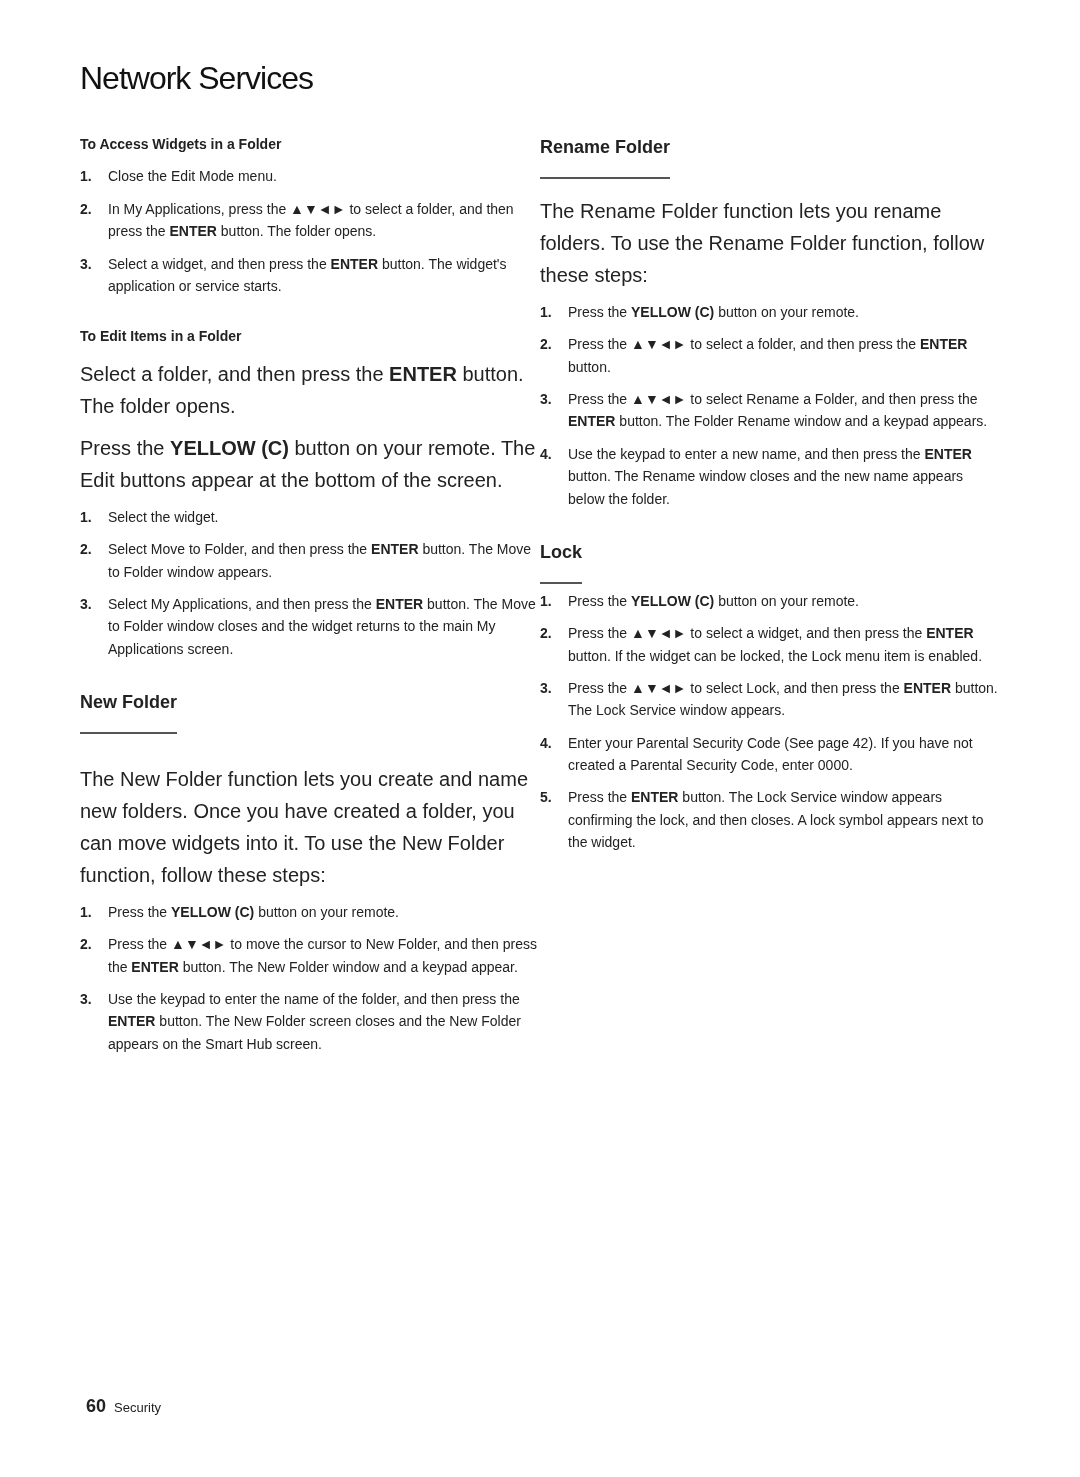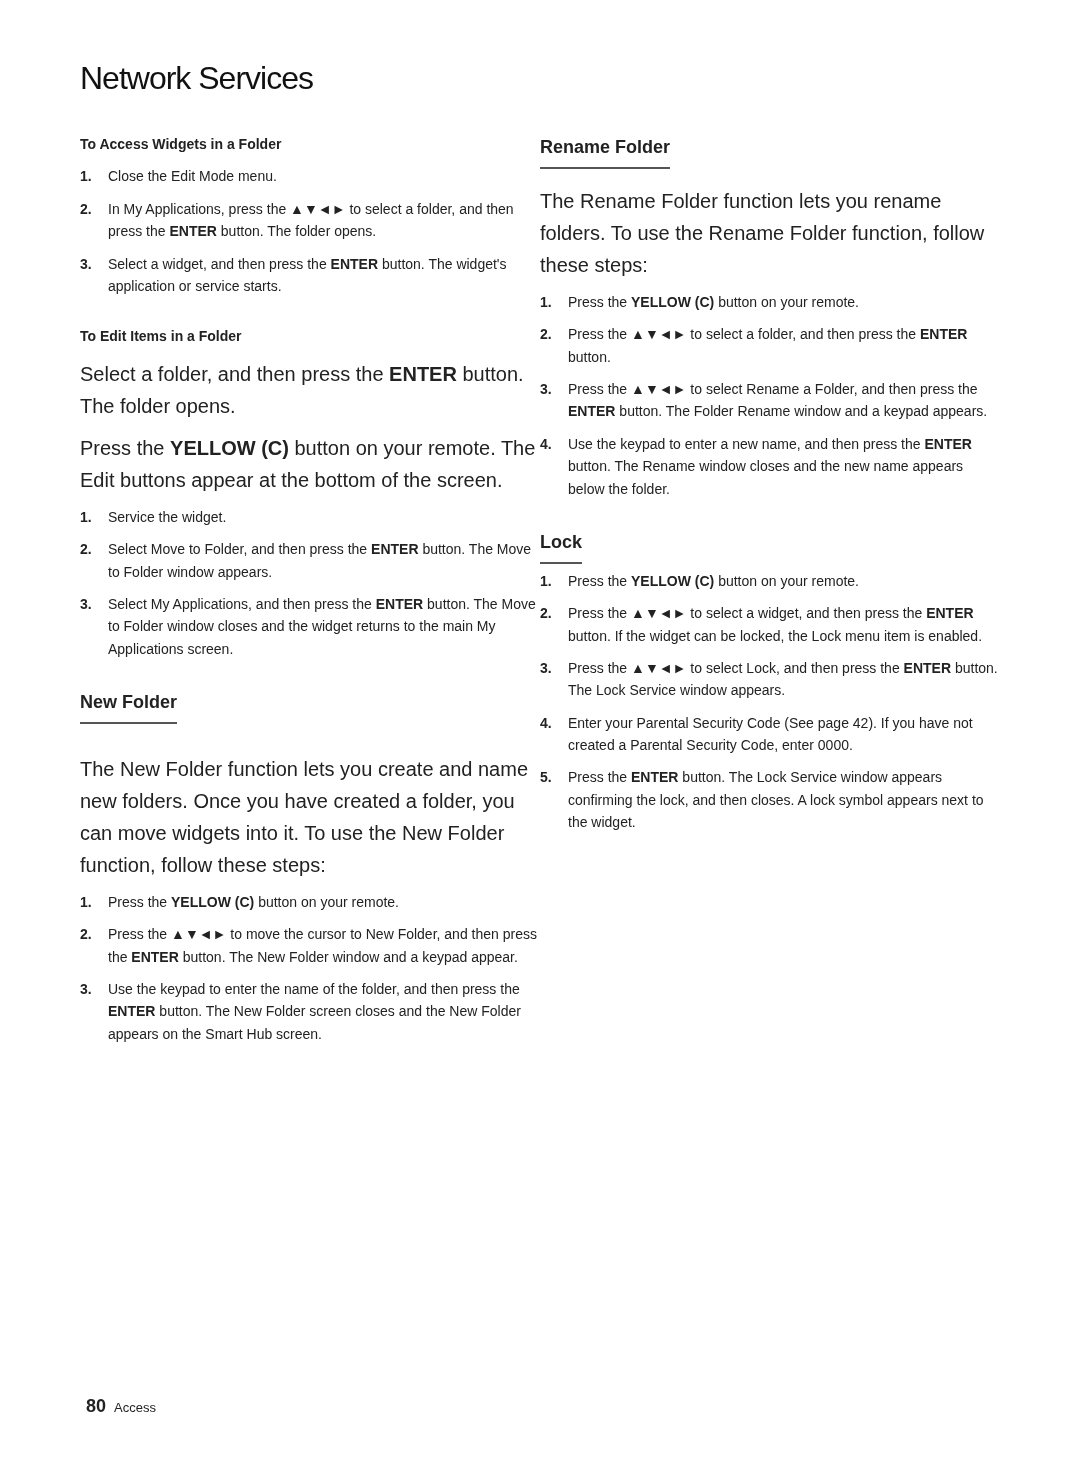"Rename Folder" .section-heading-medium { padding-bottom: 5px -> 15px }
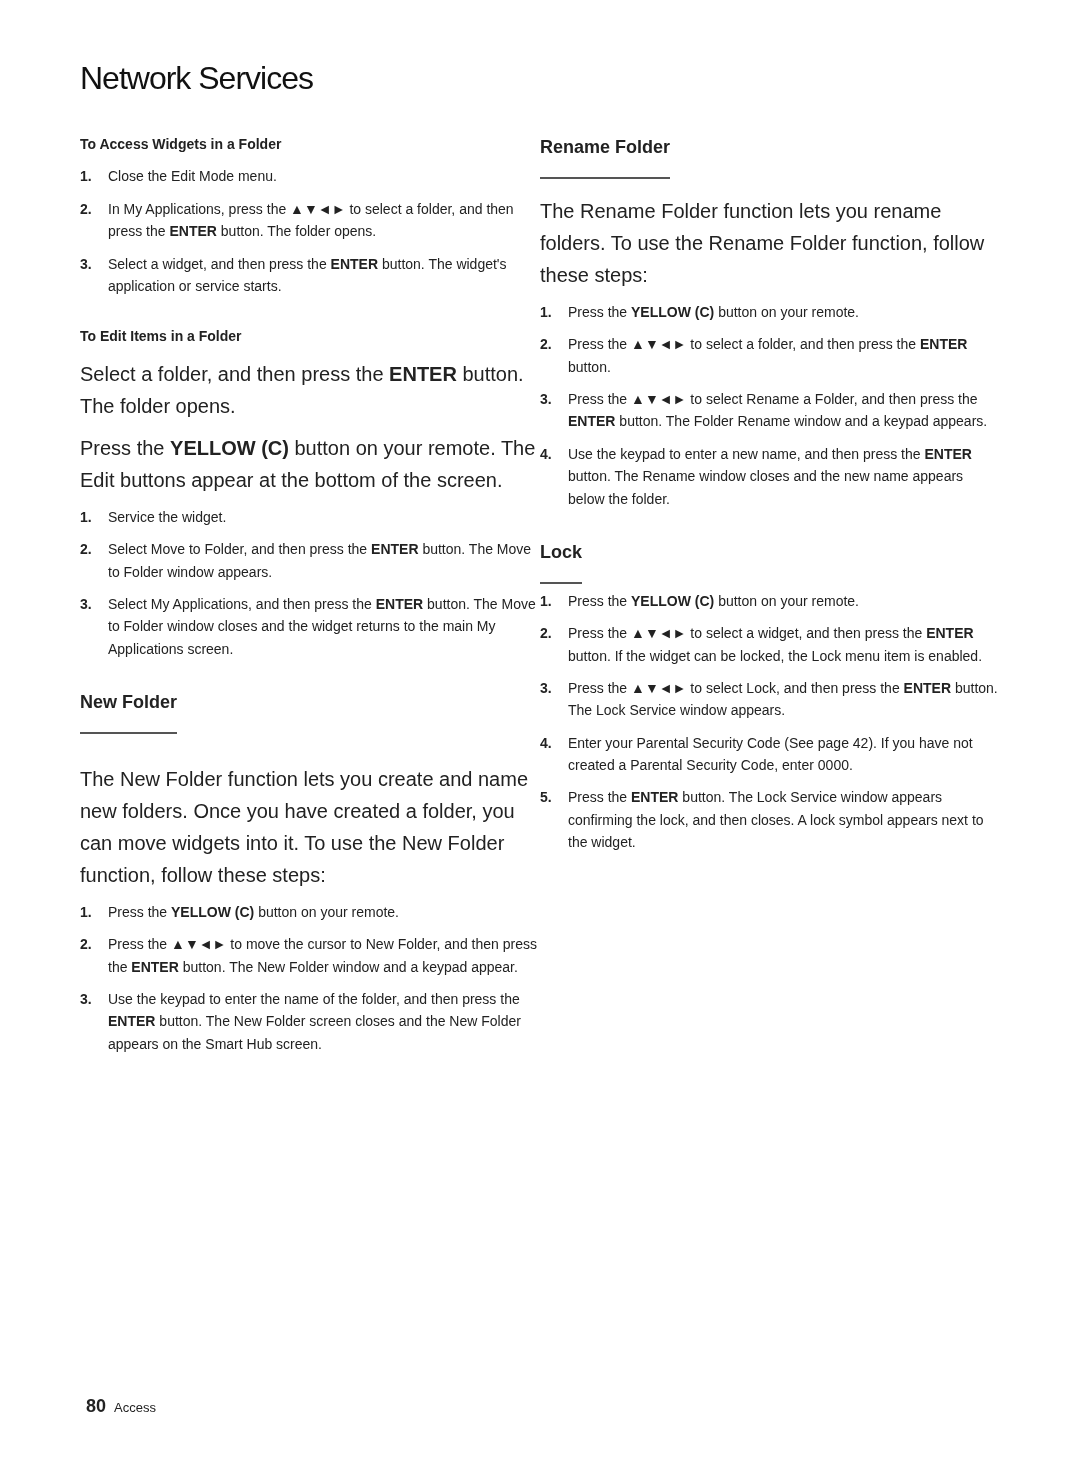"Service the widget." span { text: Service -> Select }
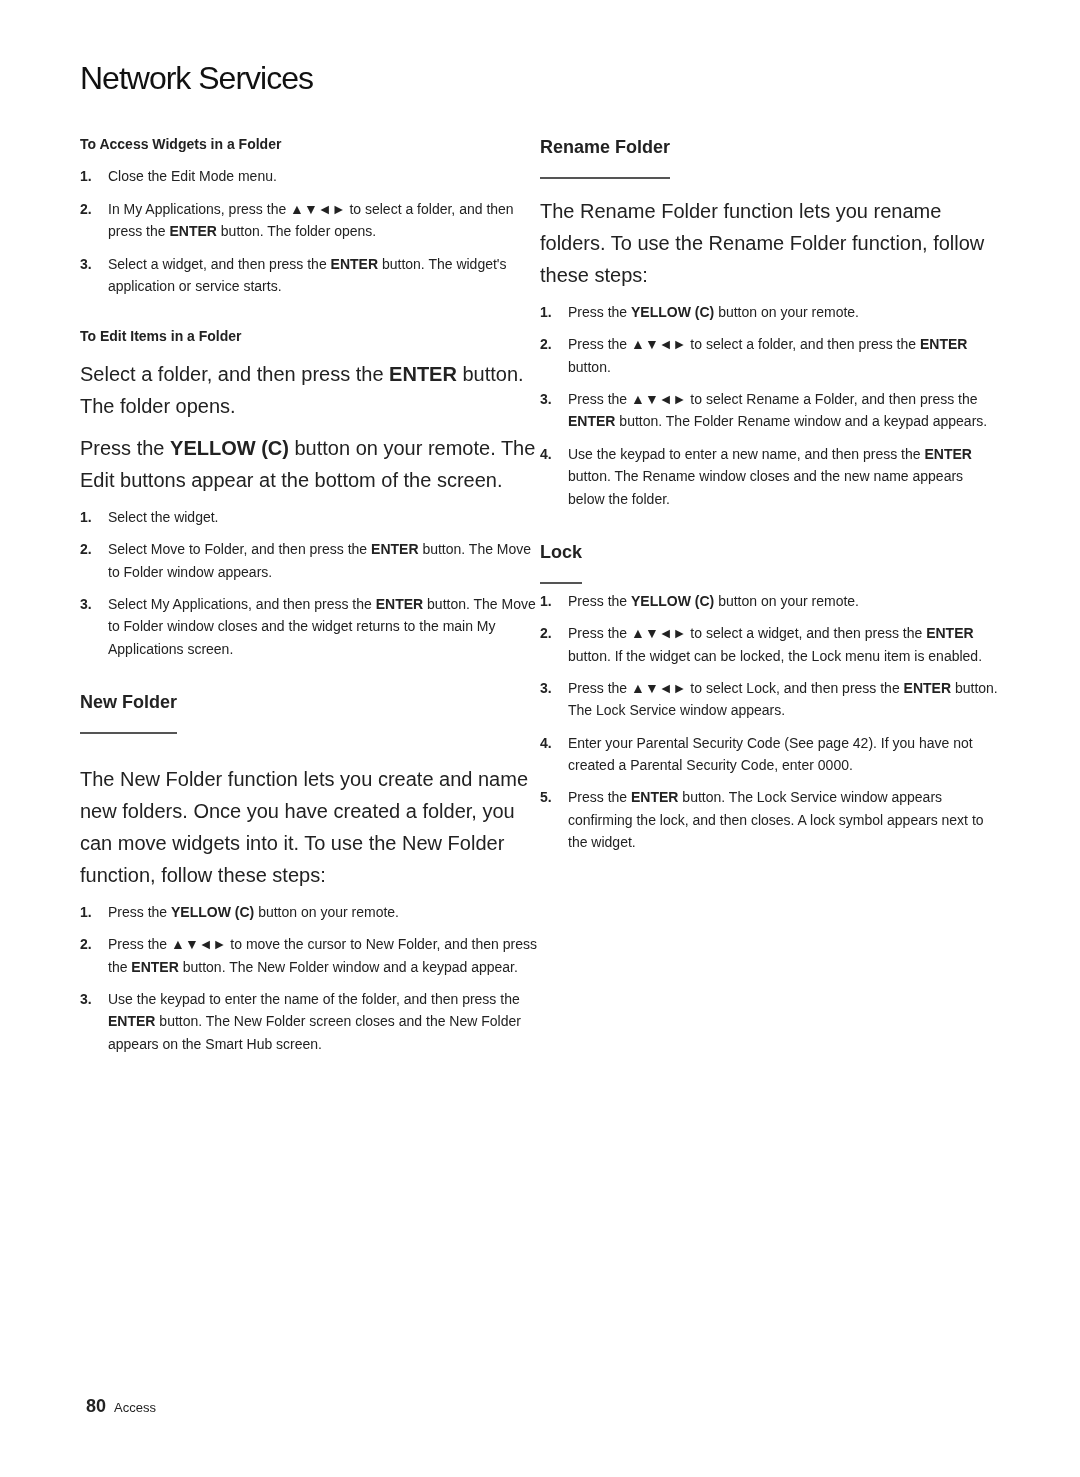"80" span { text: 80 -> 60 }
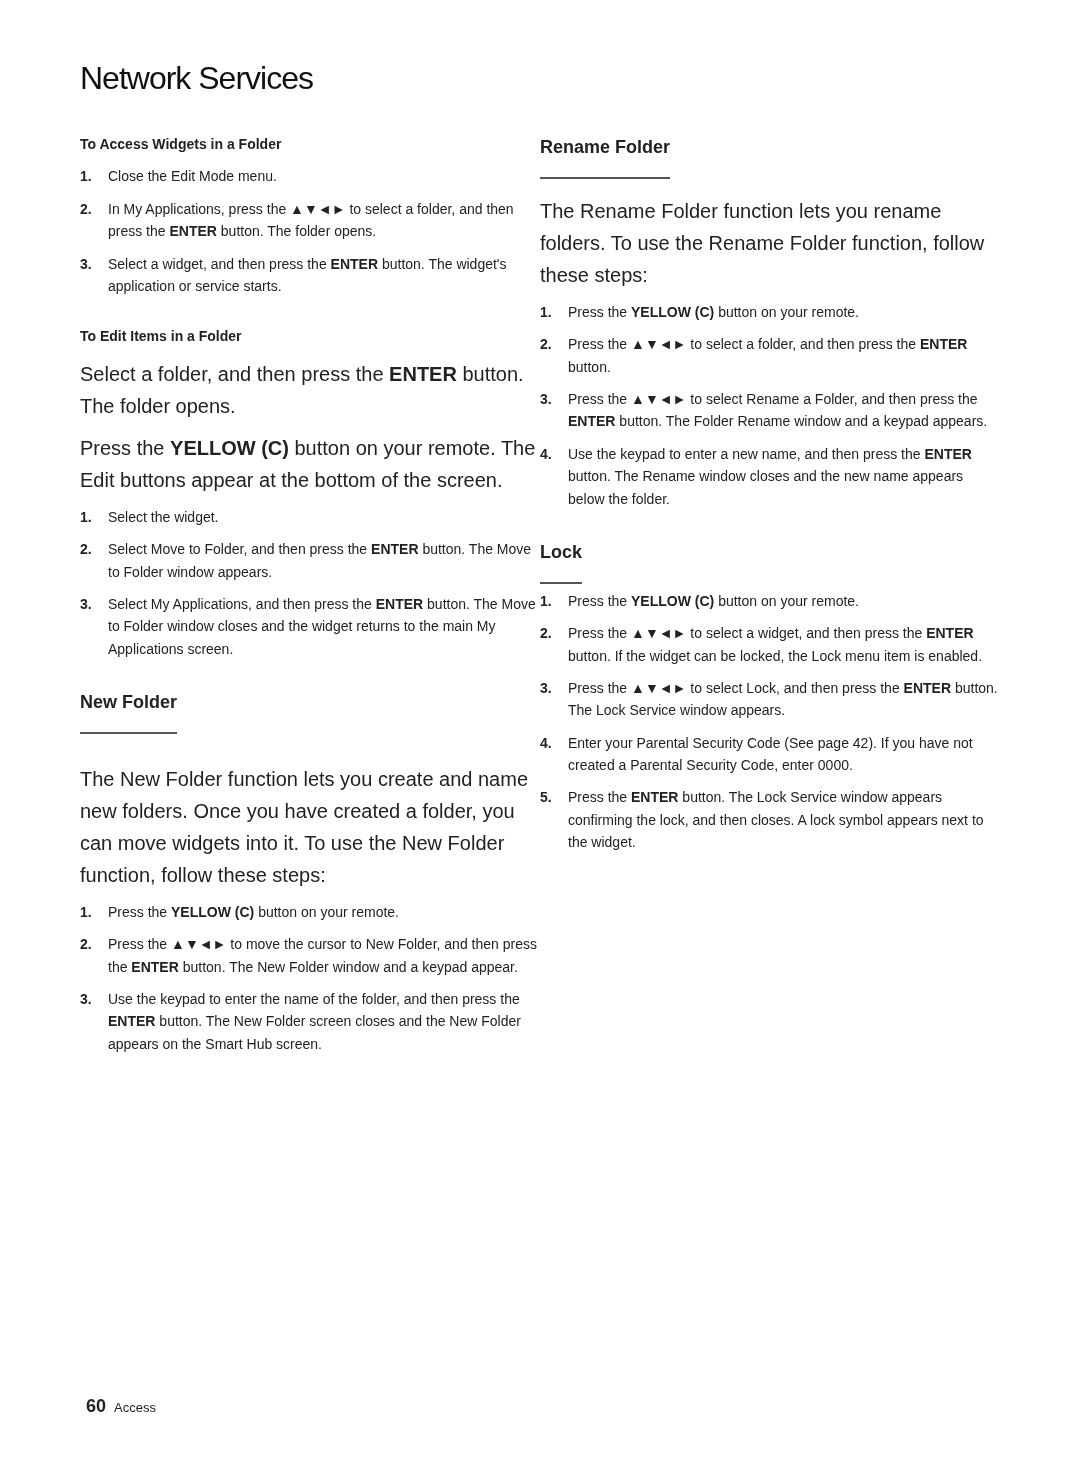"Access" span { text: Access -> Security }
